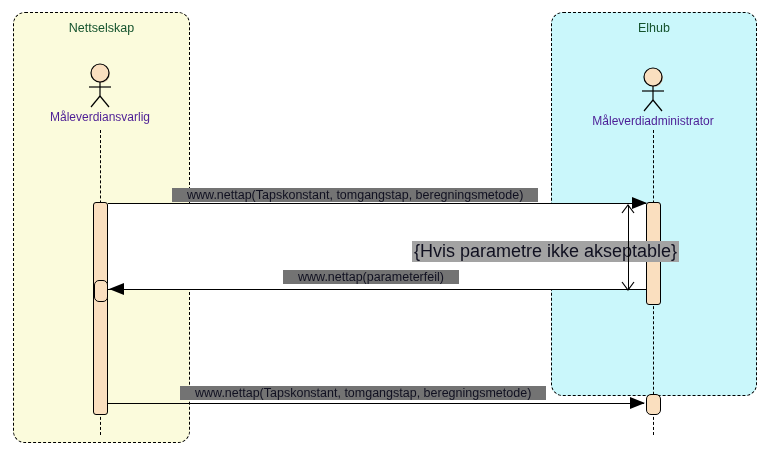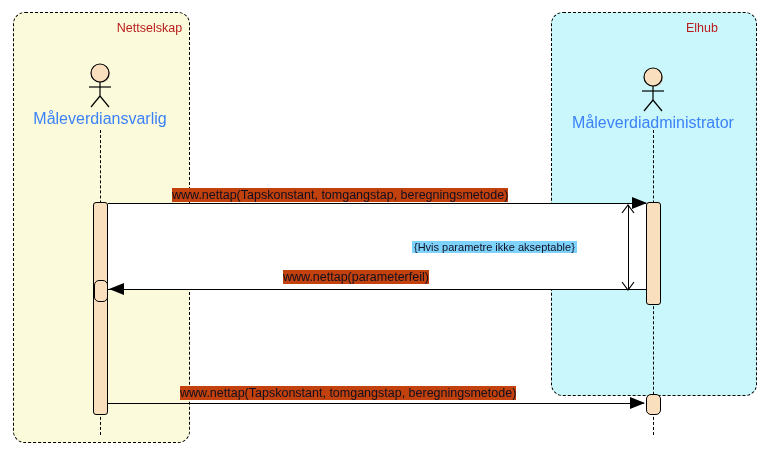"Nettselskap" .partition-title { color: #b91c1c -> #14532d; margin-left: 48px -> none }
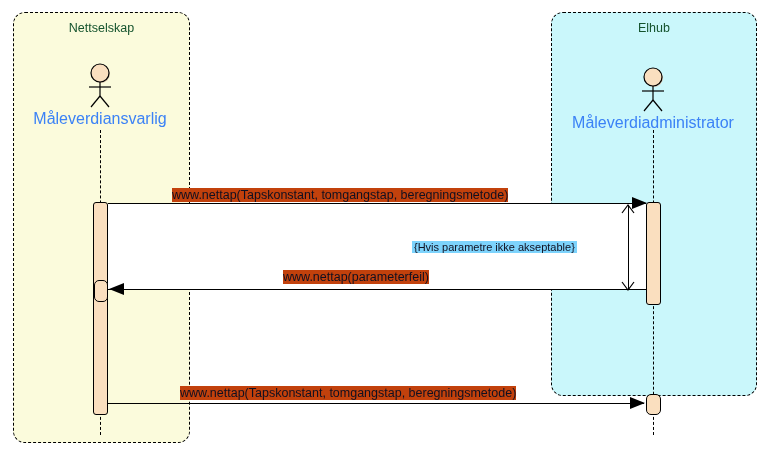"Måleverdiansvarlig" .actor-label { color: #3b82f6 -> #4c1d95; font-size: 16px -> 12px }
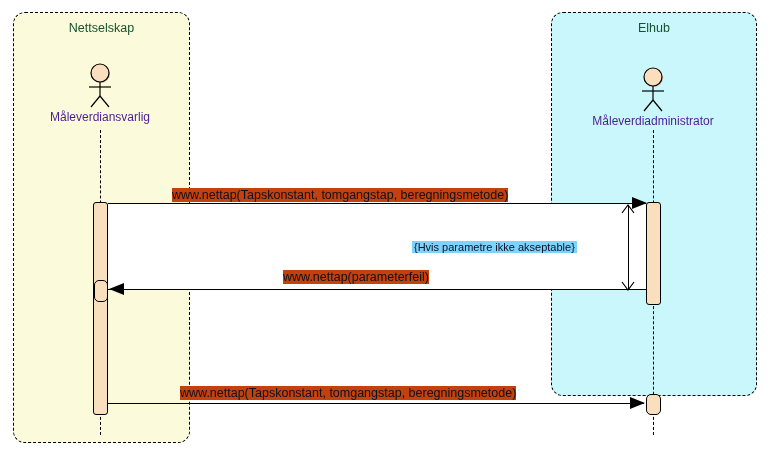"www.nettap(Tapskonstant, tomgangstap," .msg-label { background: #c2410c -> #737373; padding: 0 0 -> 0 15px }
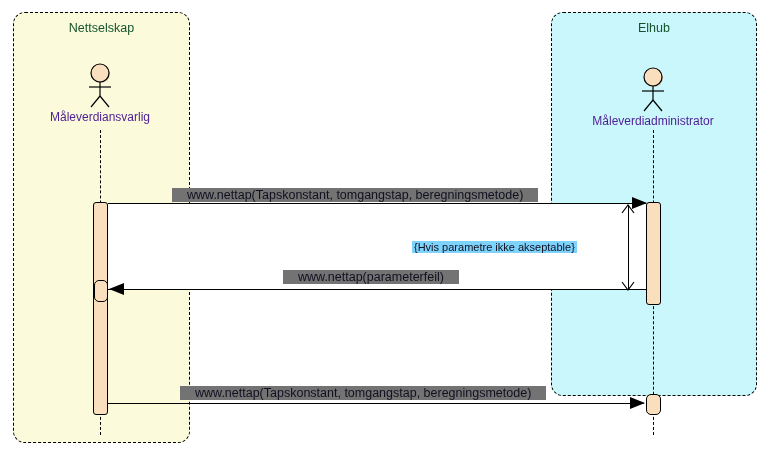"{Hvis parametre ikke akseptable}" .constraint-label { background: #7dd3fc -> #a3a3a3; font-size: 11px -> 18px }
